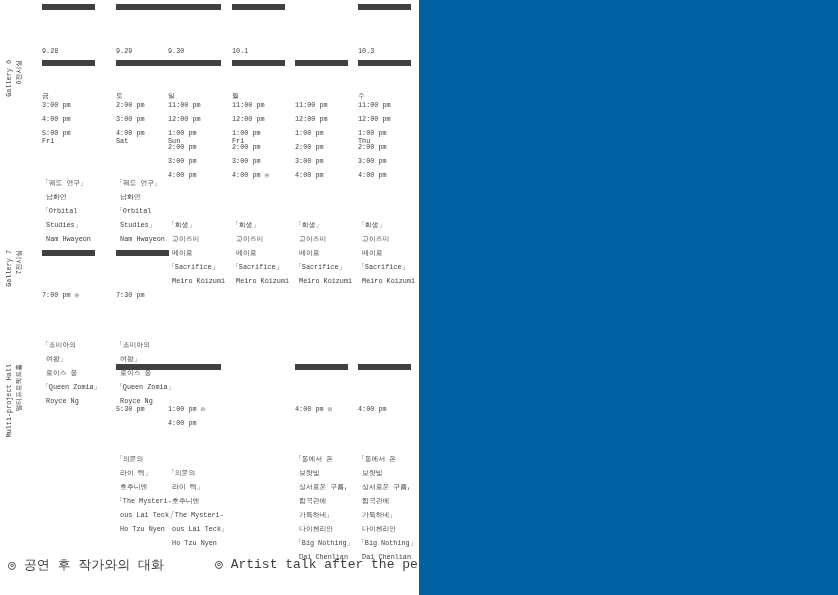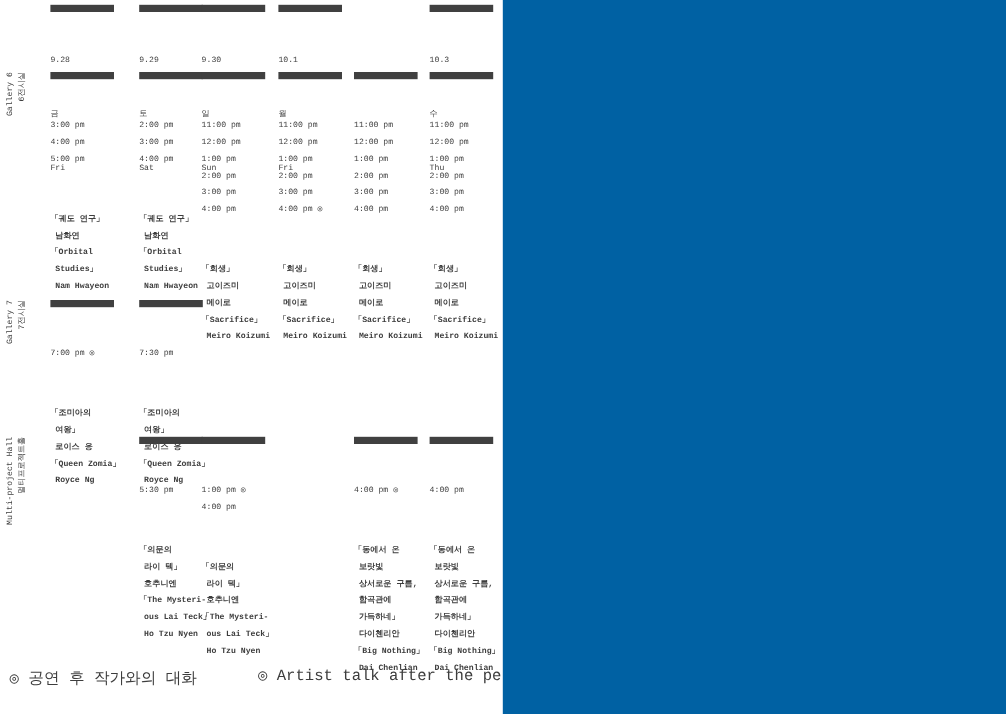"「궤도 연구」" .title { font-weight: bold -> none }
